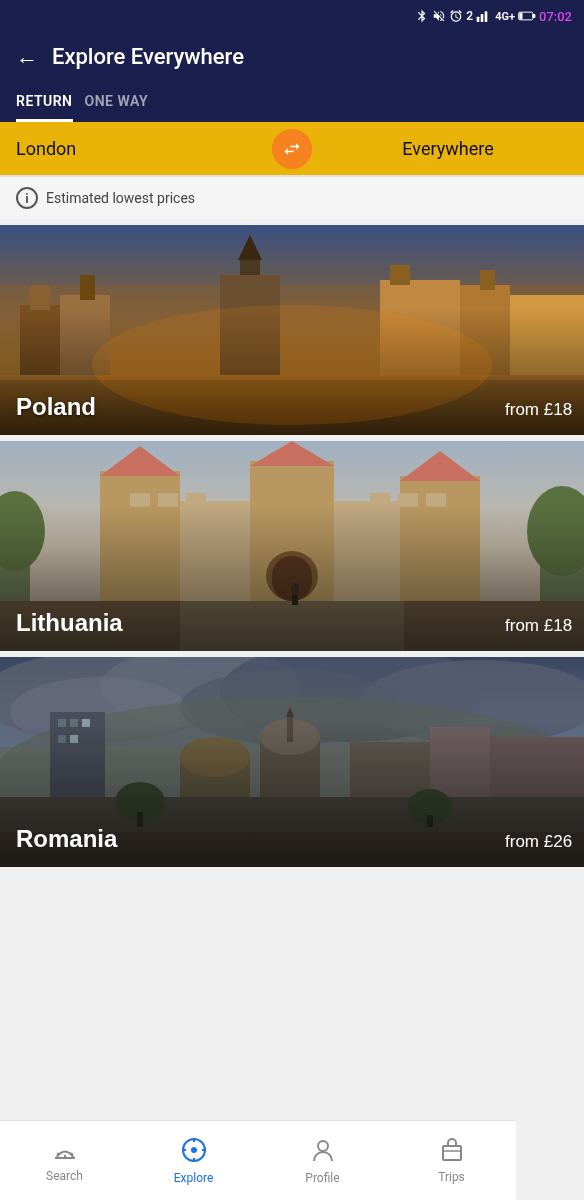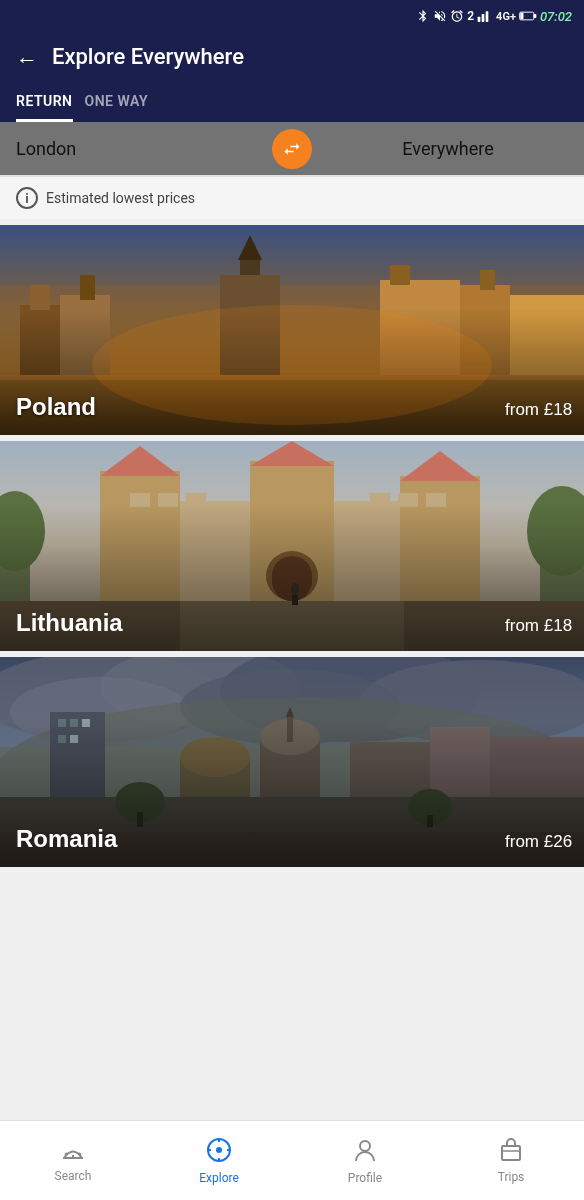"07:02" .status-bar-text { color: #86efac -> #d946ef; font-style: italic -> none }
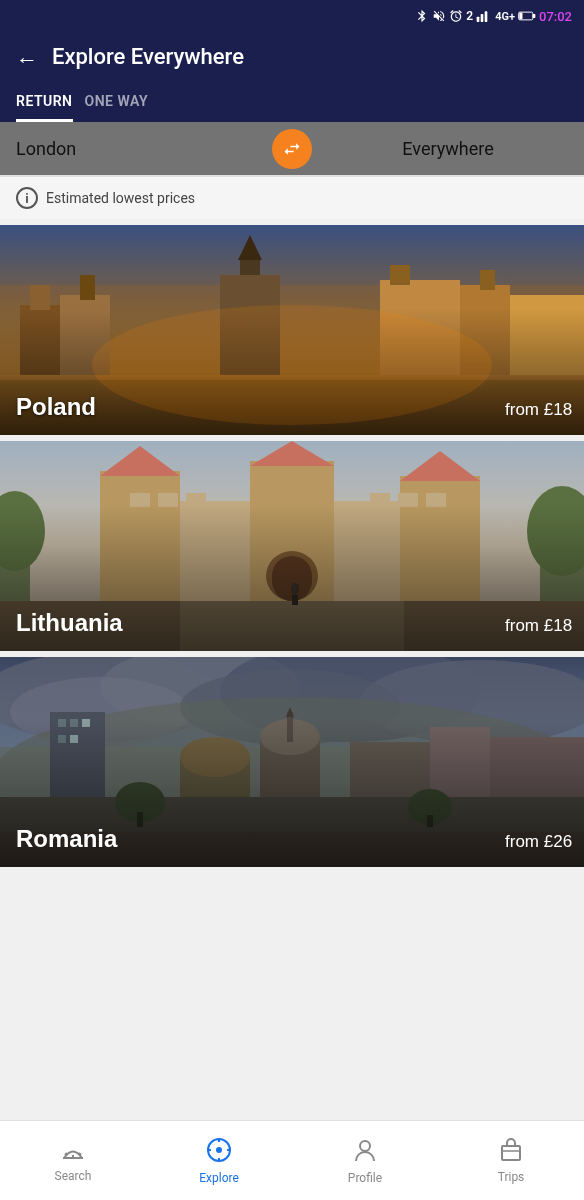"London" .search-area { background: #737373 -> #eab308 }
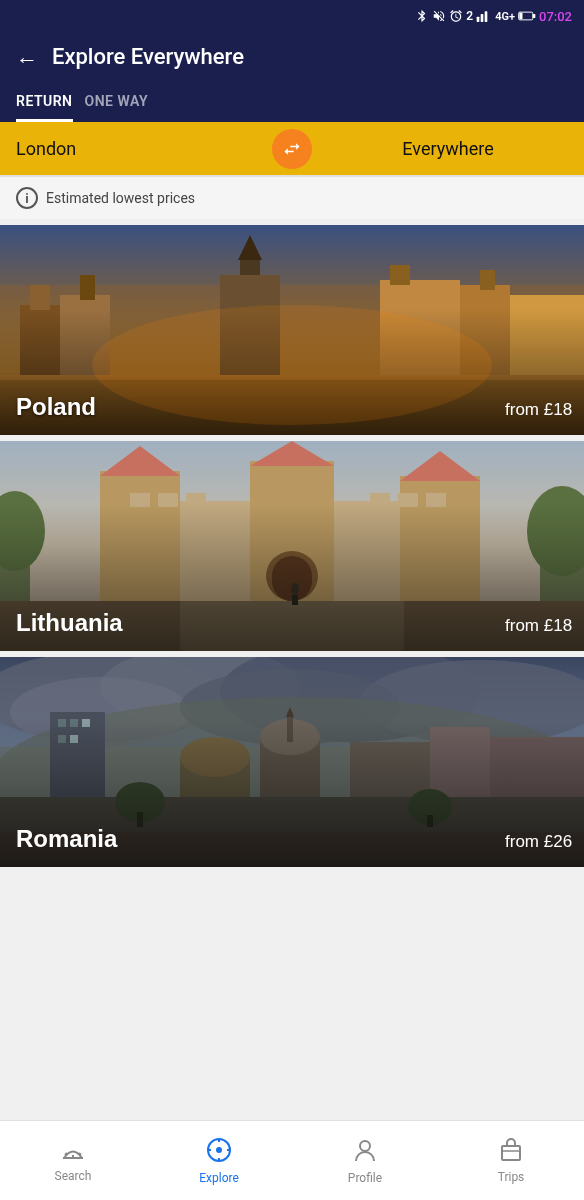"Search" .bottom-nav { width: 584px -> 516px }
